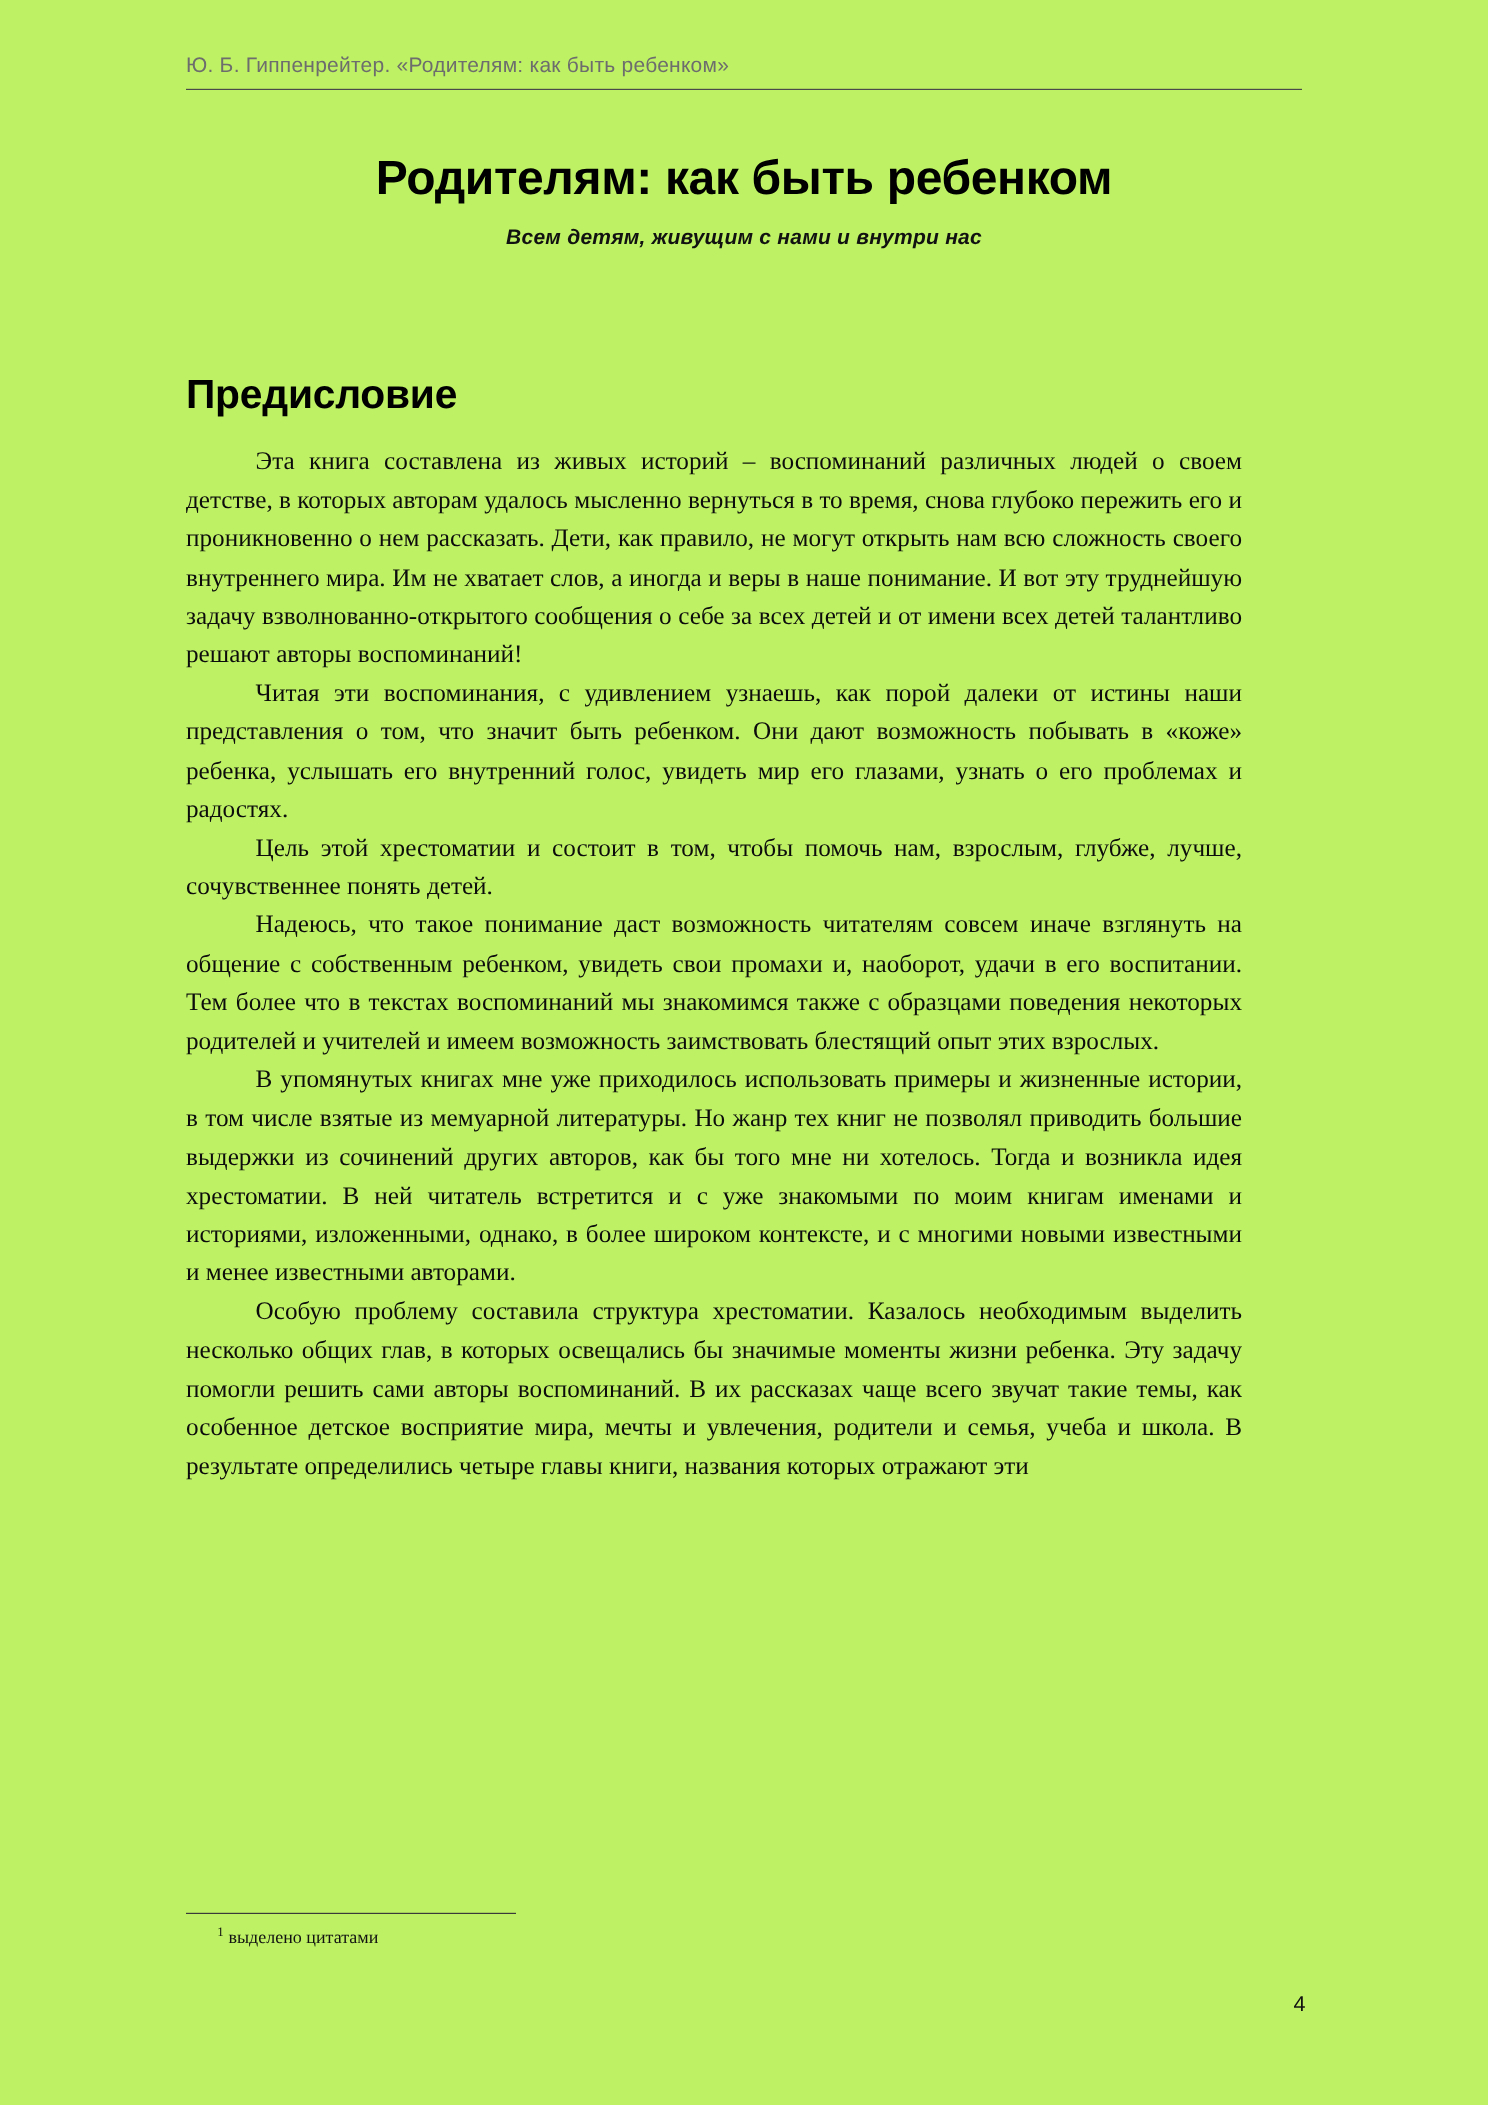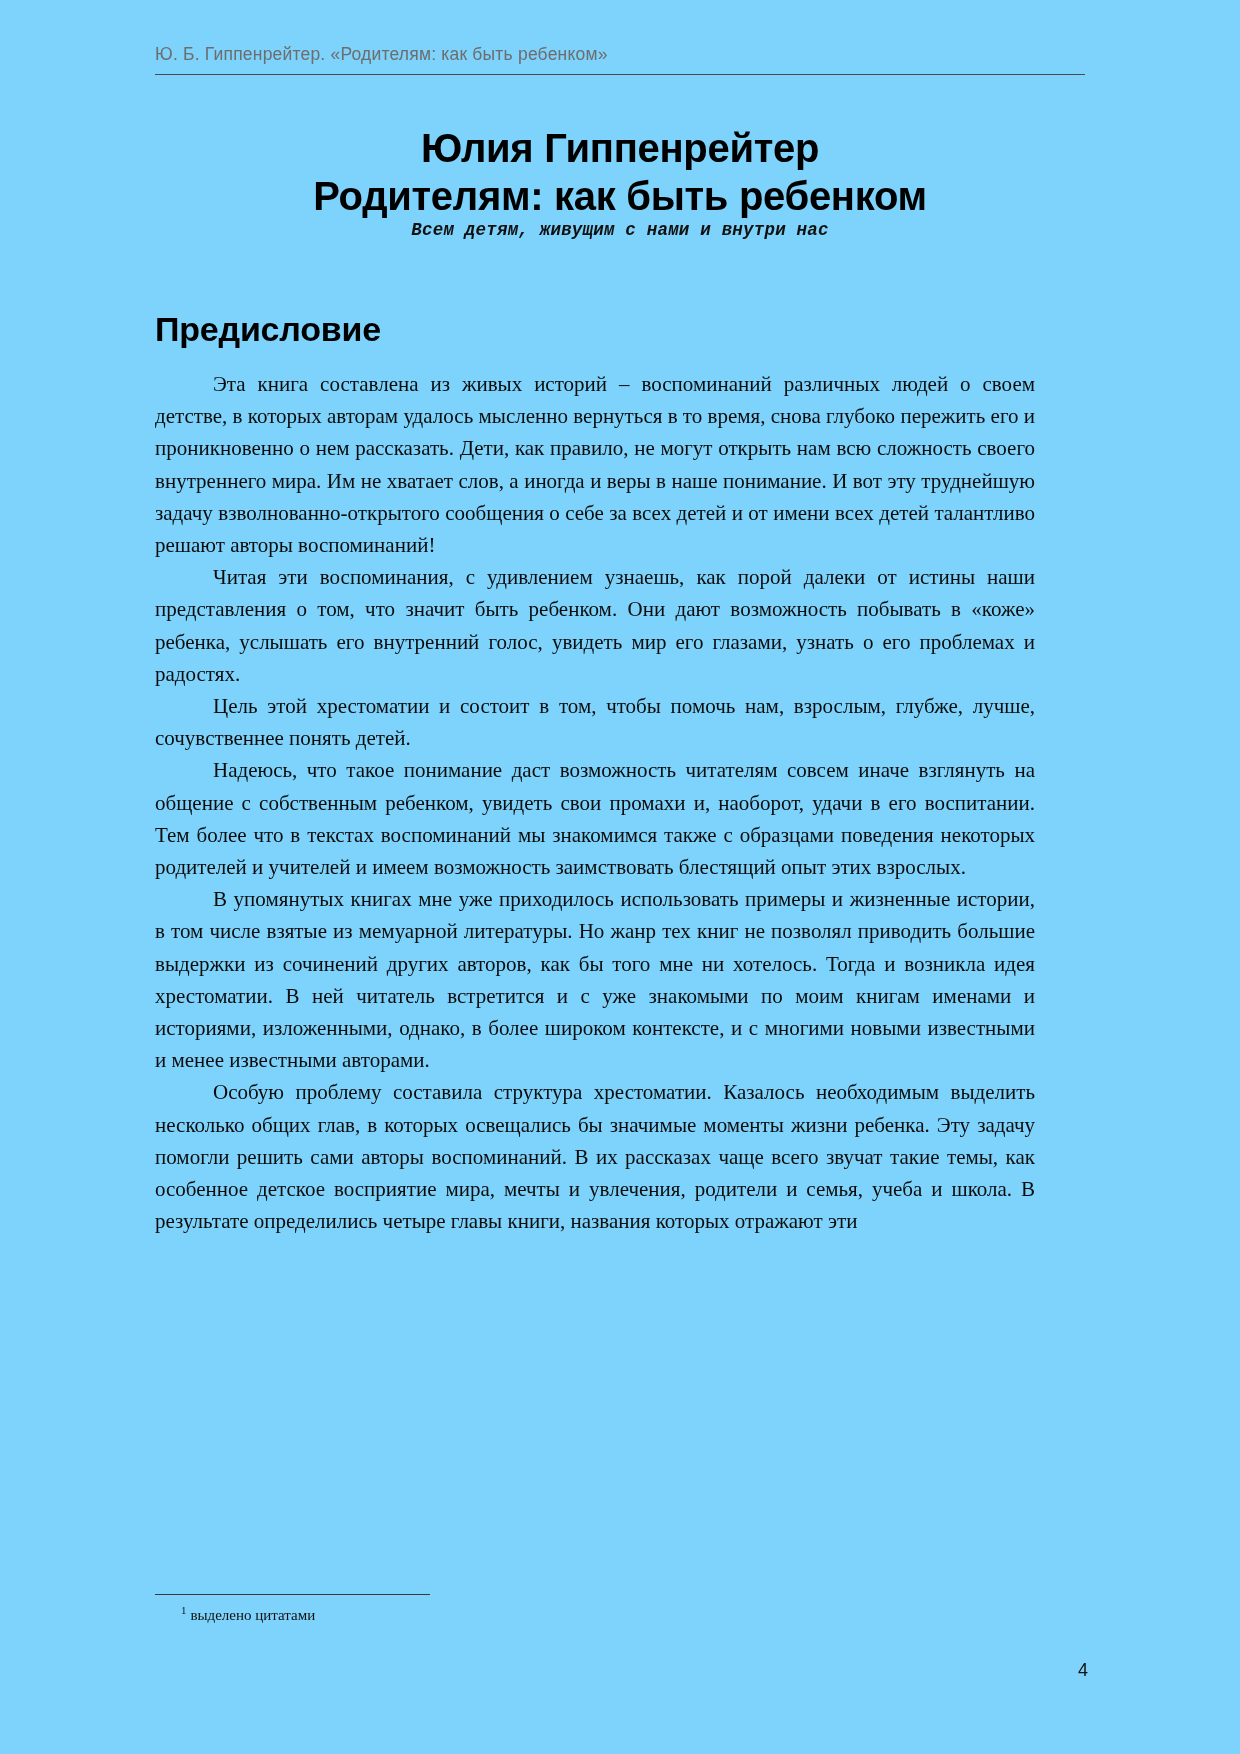"Ю. Б. Гиппенрейтер. «Родителям: как" .page { background: #7dd3fc -> #bef264 }
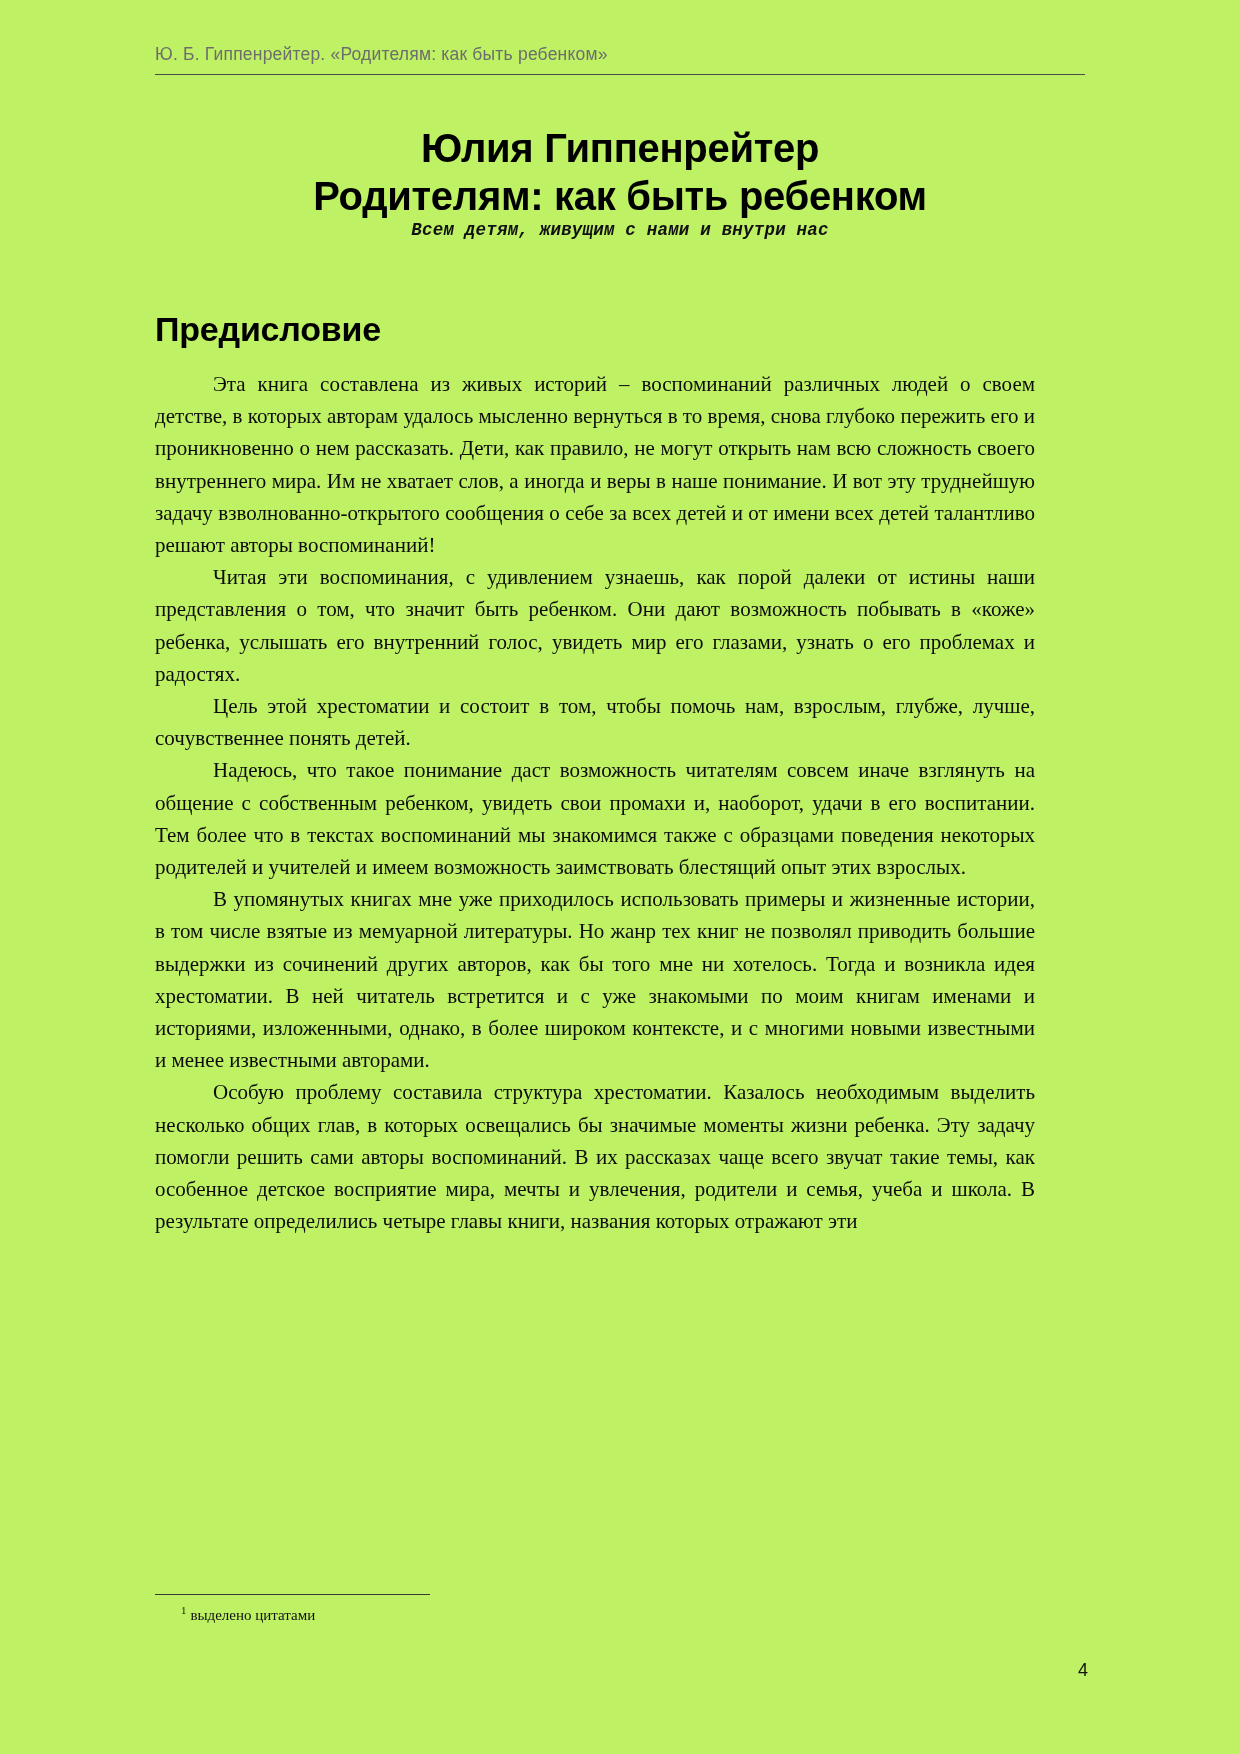"Юлия Гиппенрейтер" div.book-author { html: <div>Юлия Гиппенрейтер</div> -> none }
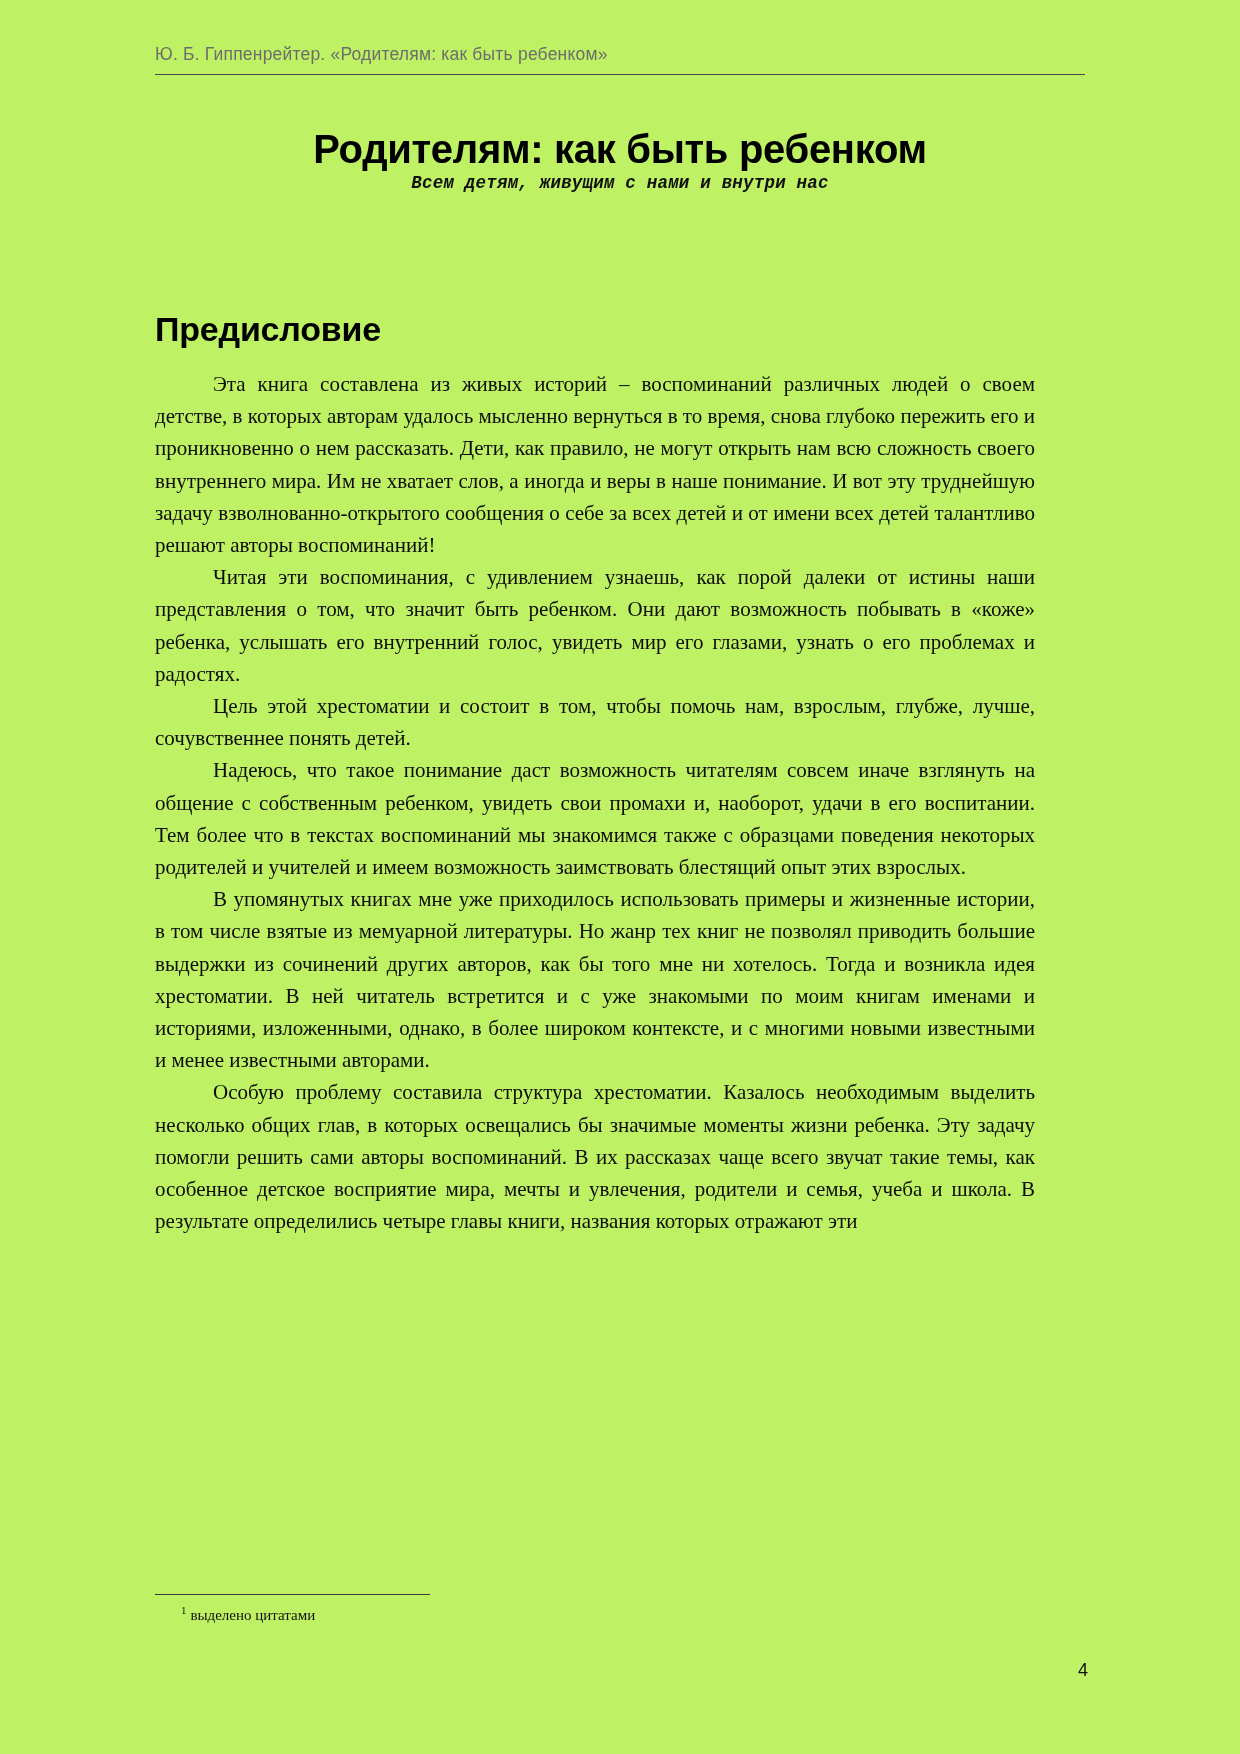"Всем детям, живущим с нами" .dedication { font-family: Liberation Mono, monospace -> Liberation Sans, sans-serif; margin-top: none -> 14px }
